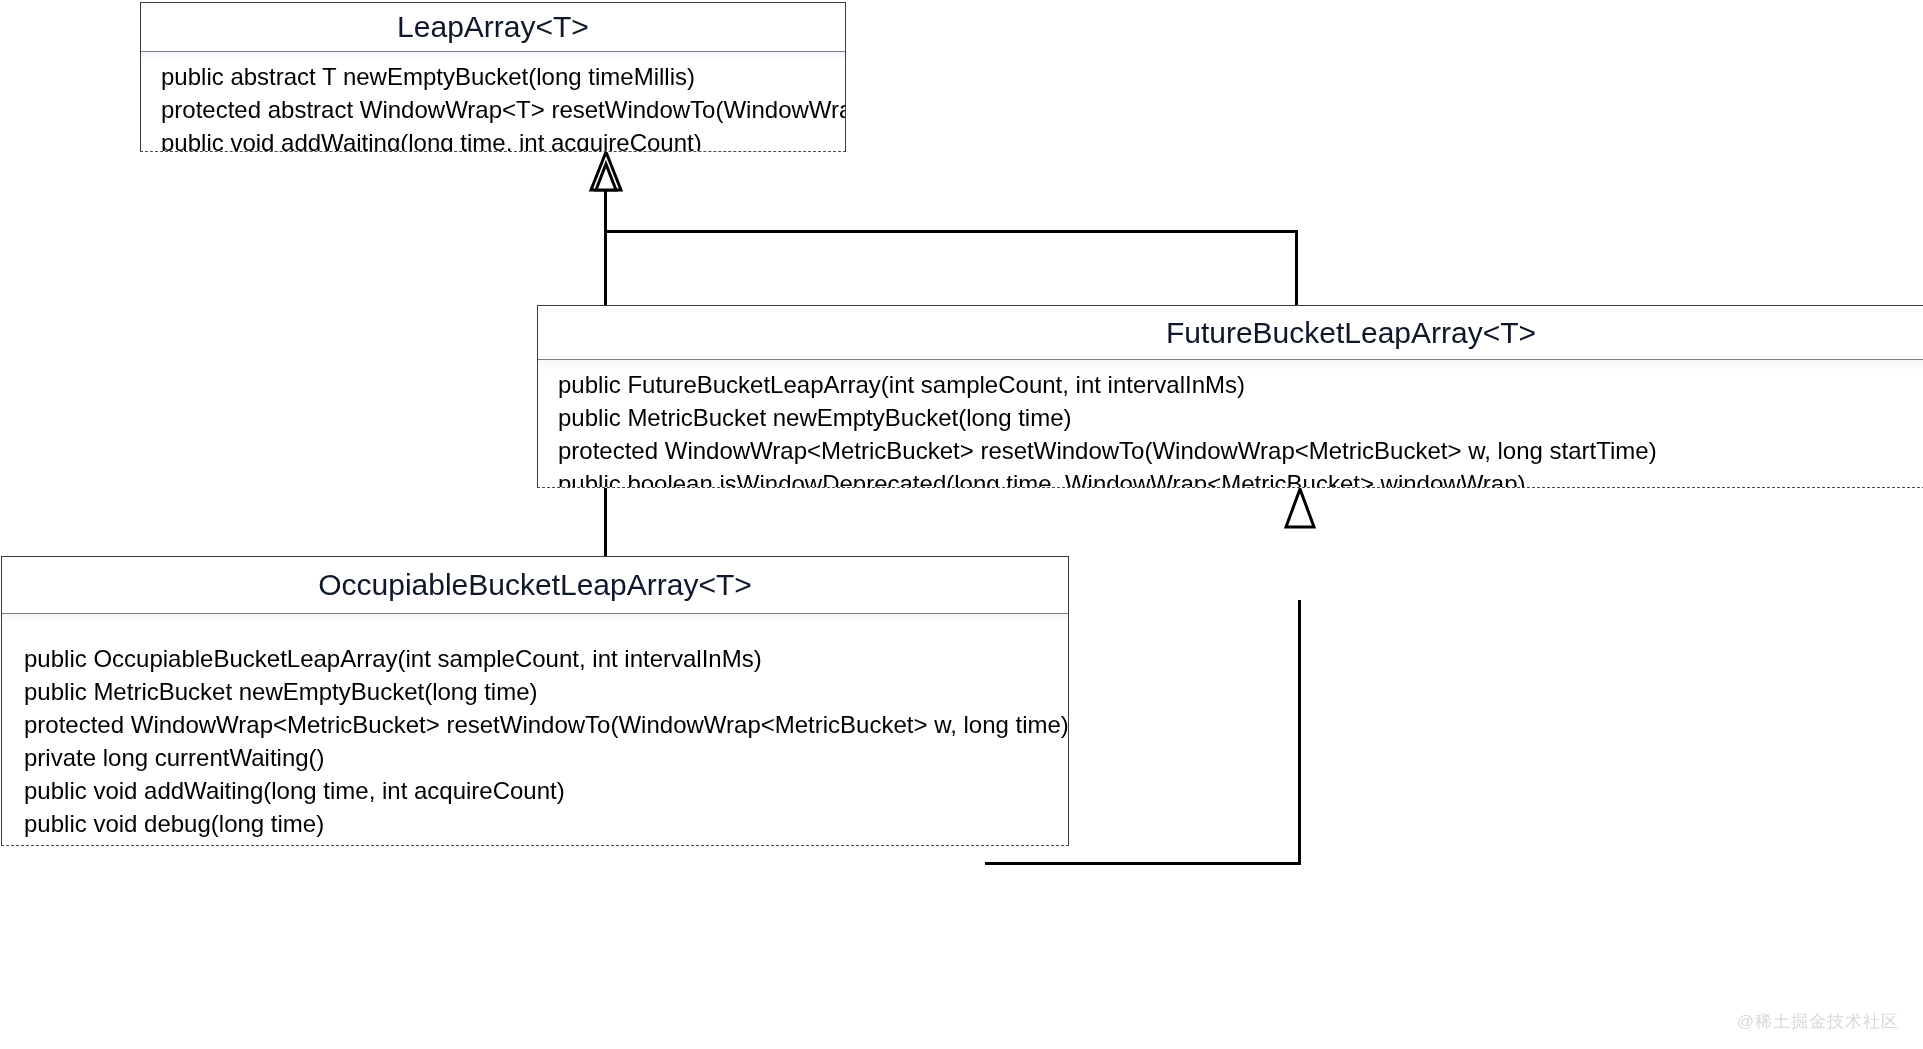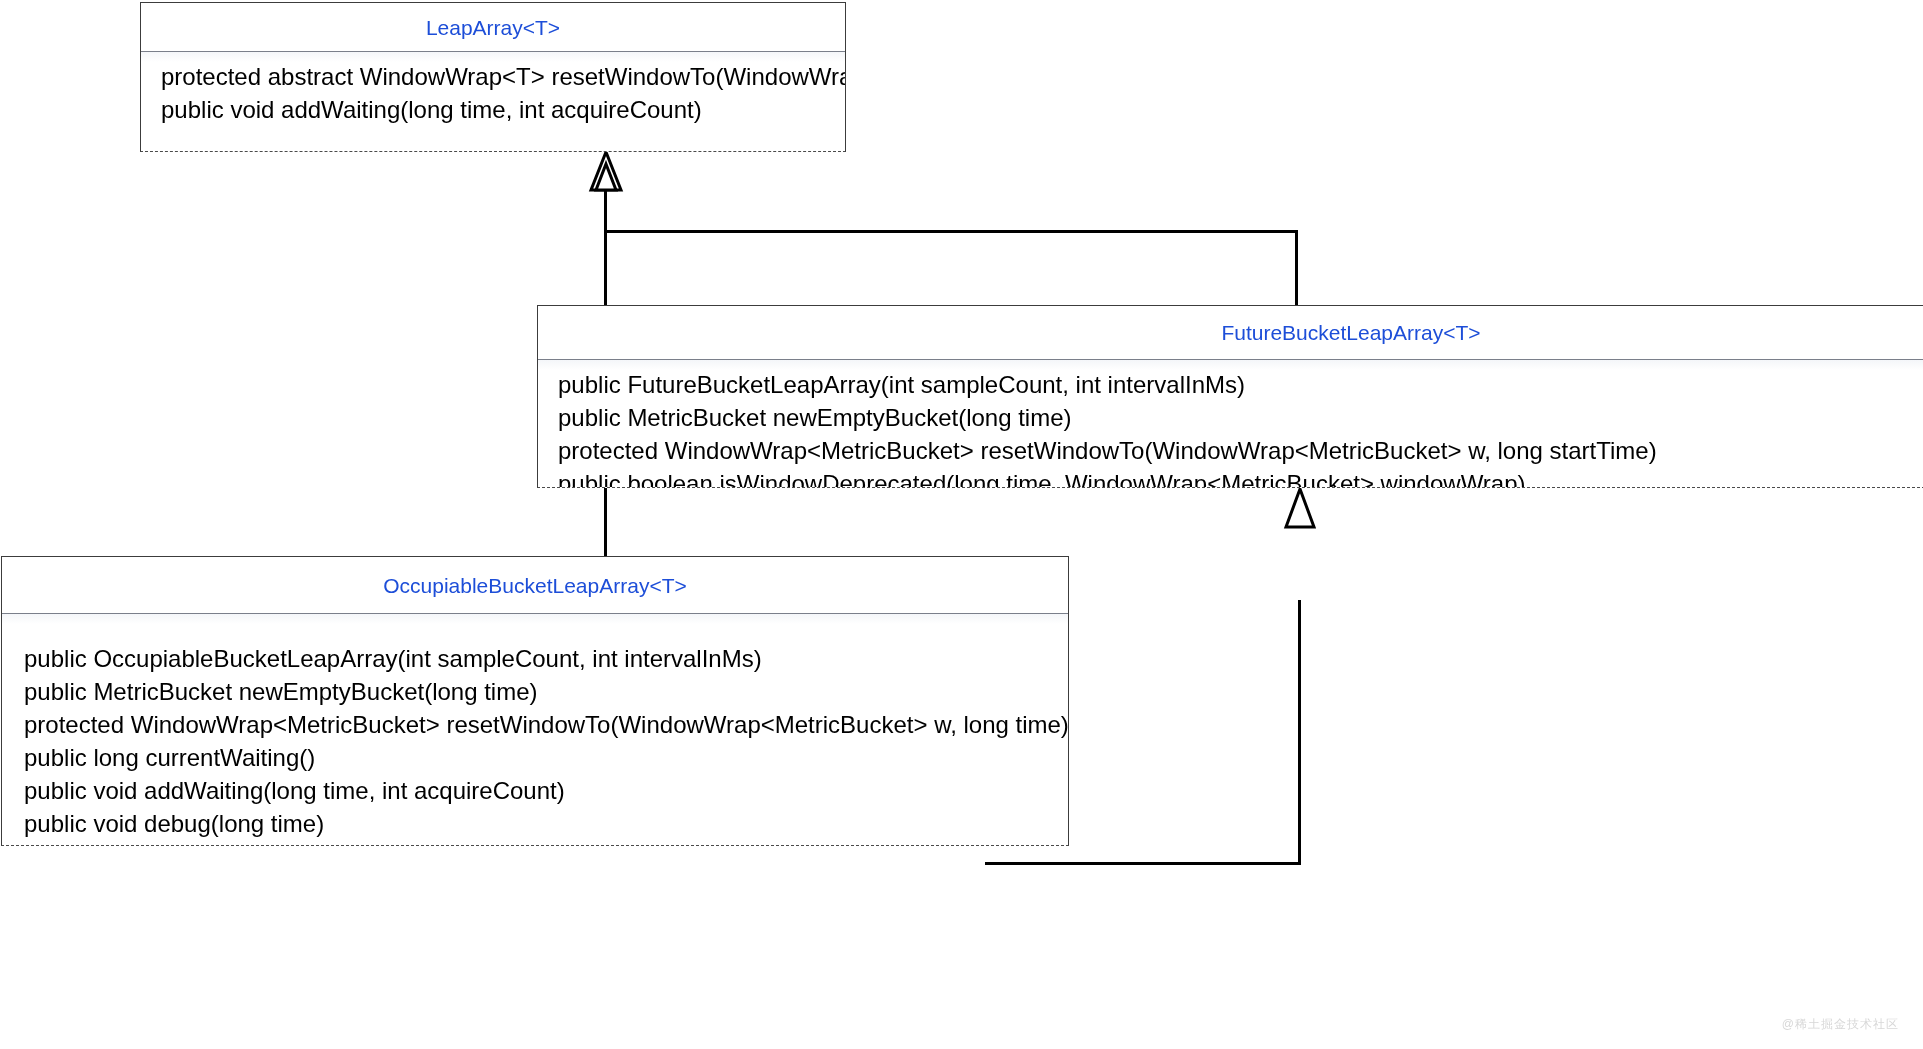"LeapArray<T>" .uml-title { color: #1d4ed8 -> #0f172a; font-size: 21px -> 30px }
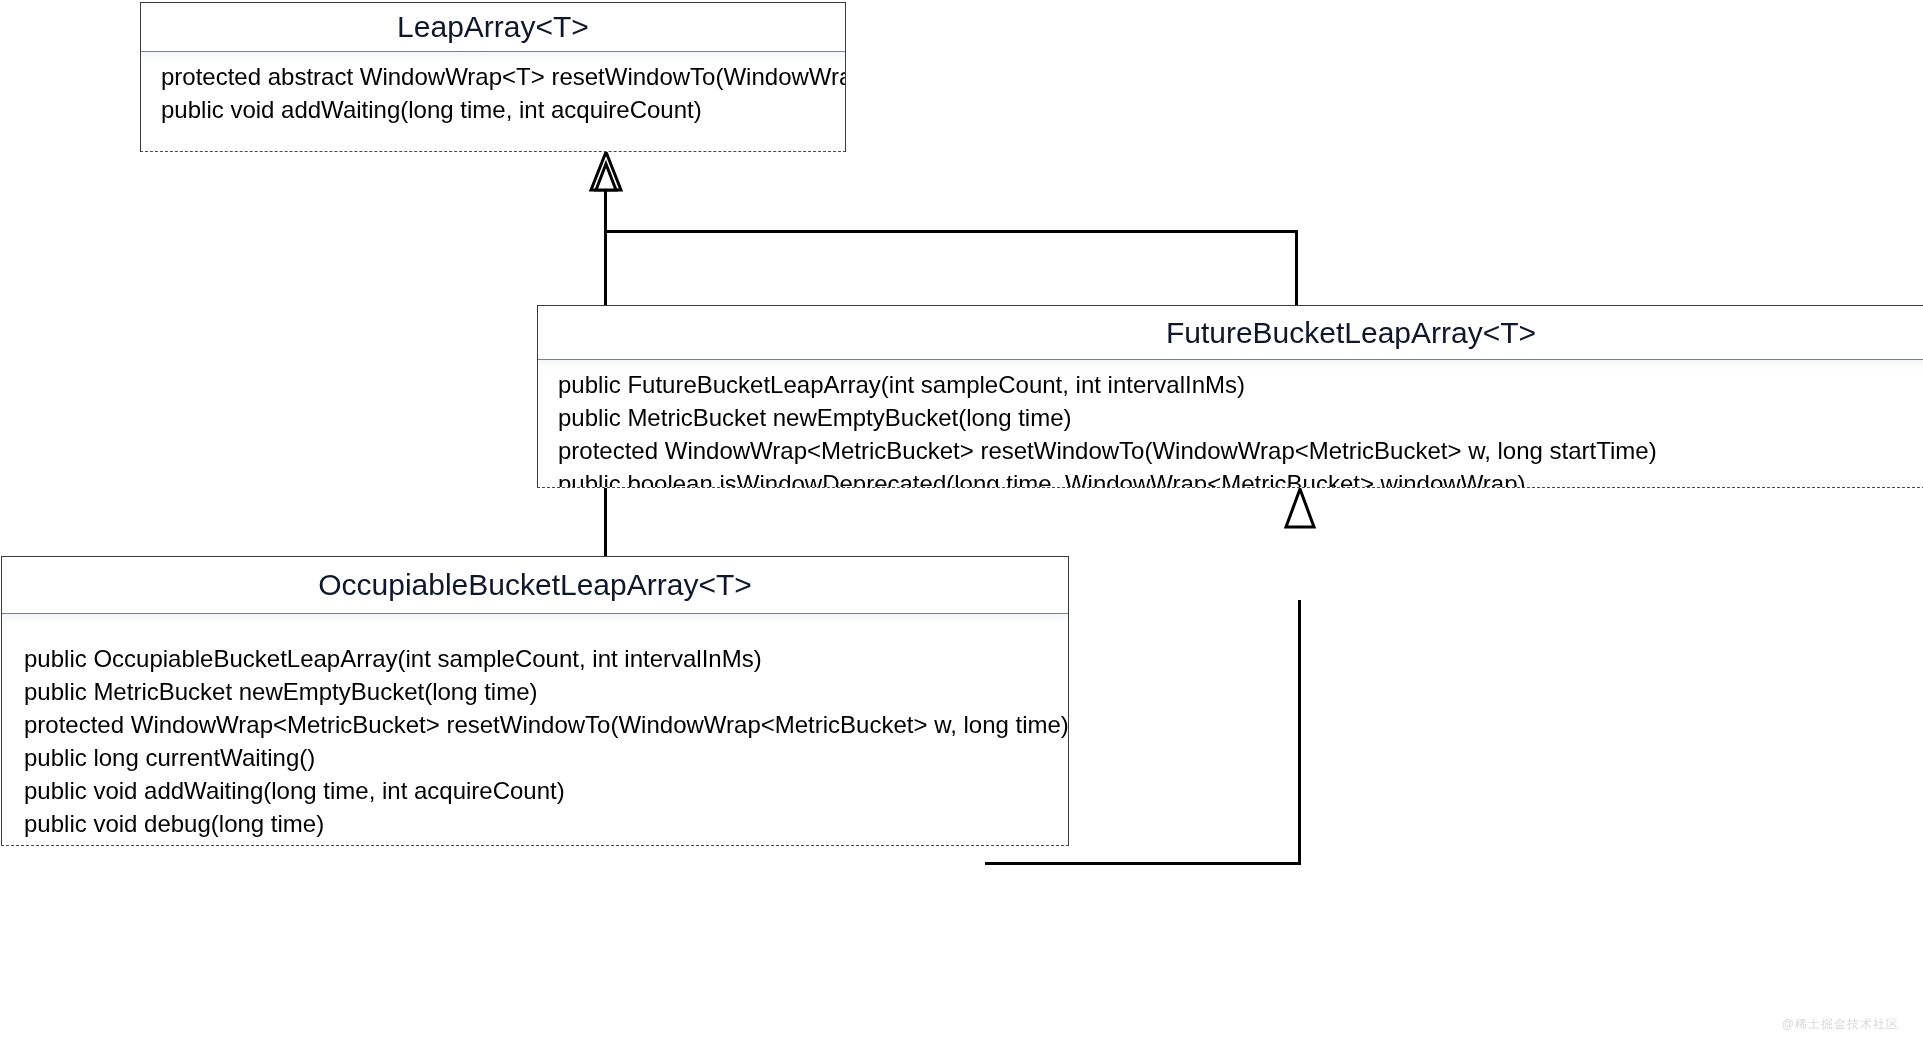"public abstract T newEmptyBucket(long" div.uml-member { html: none -> <div>public abstract T newEmptyBucket(long timeMillis)</div> }
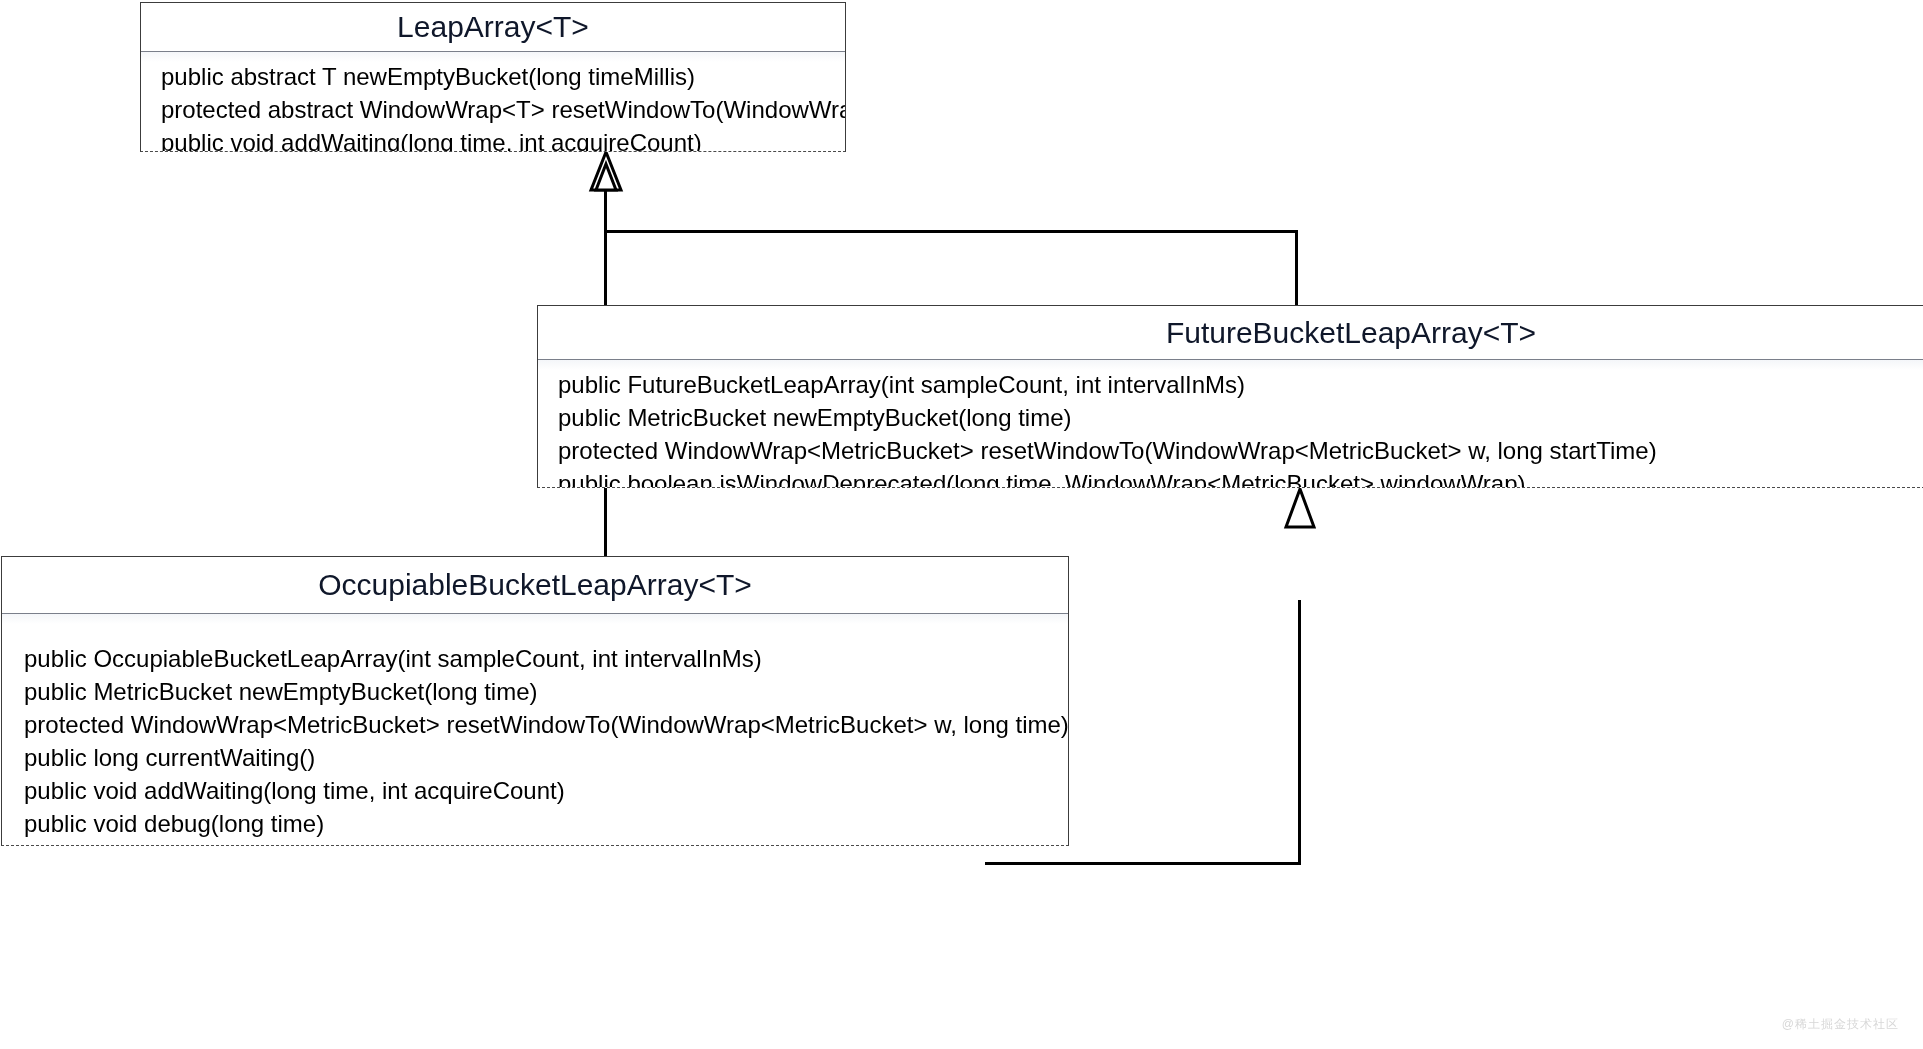"public long currentWaiting()" div.uml-member { text: public -> private }
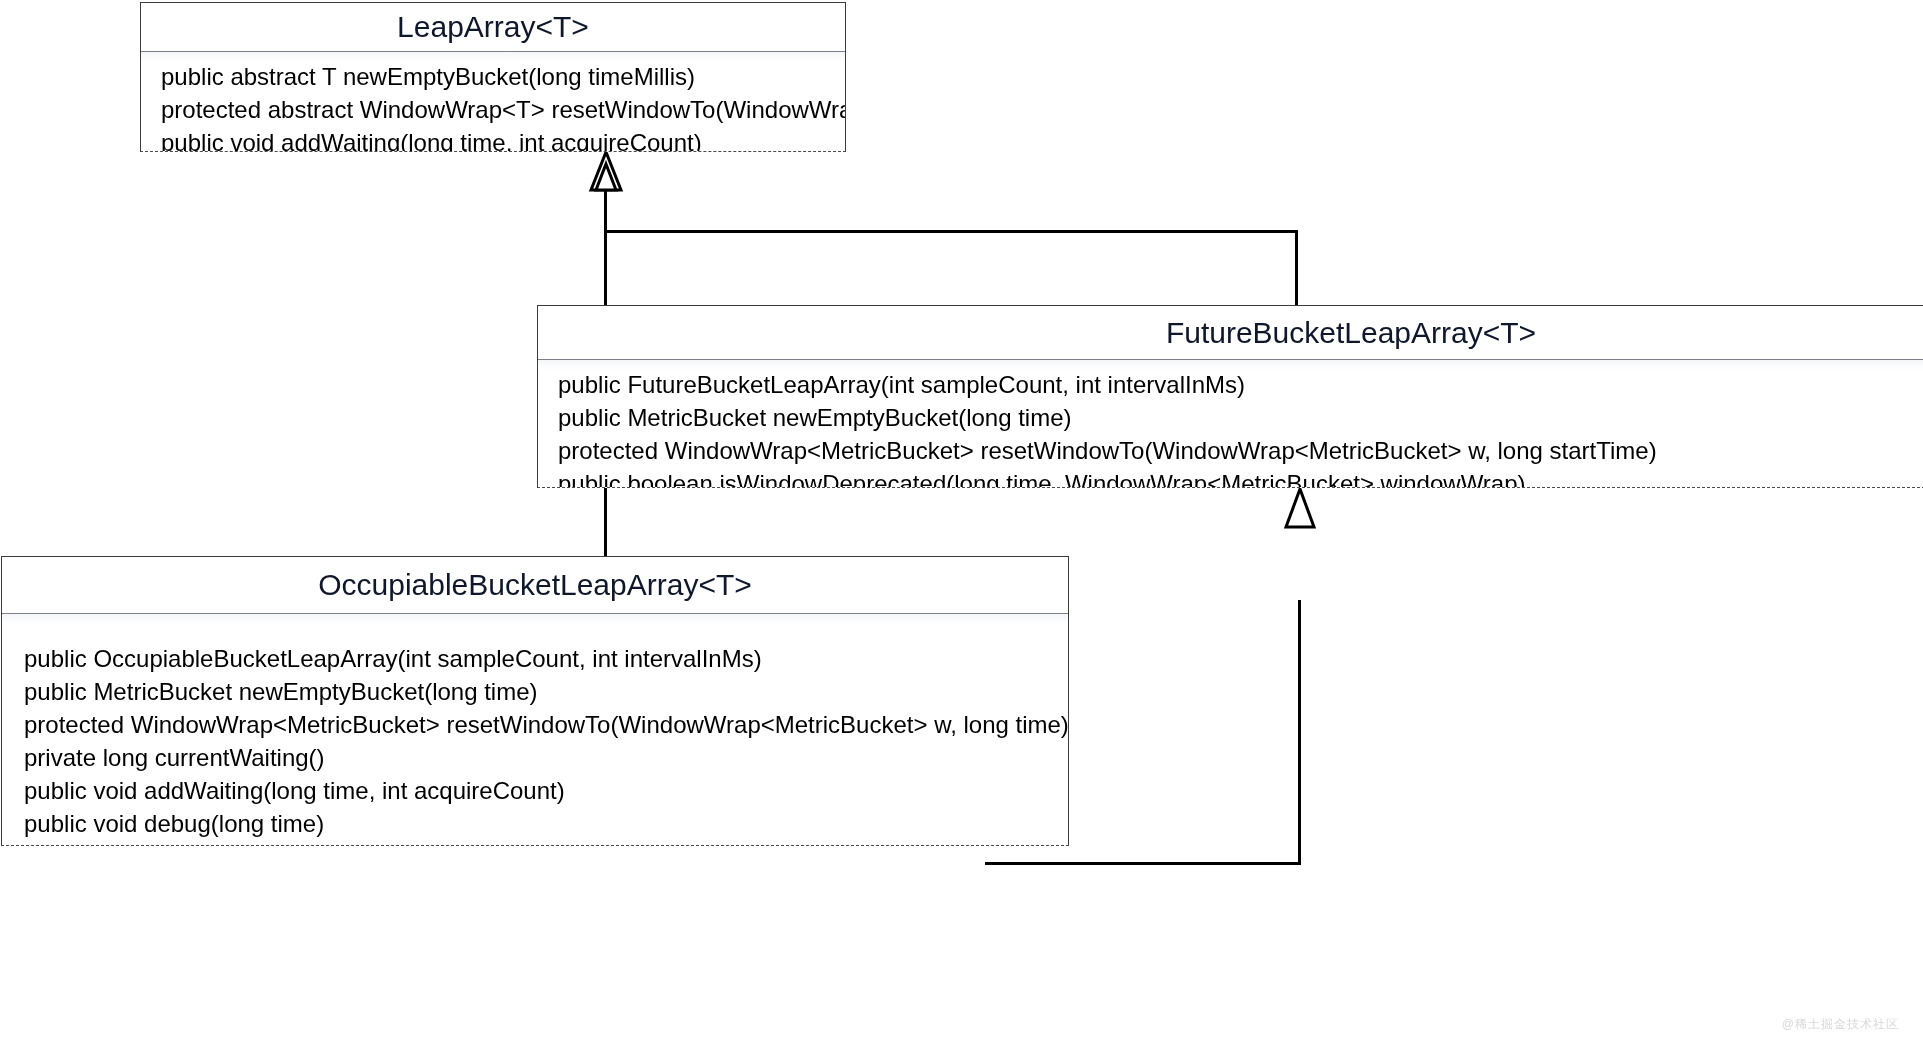"@稀土掘金技术社区" .watermark { font-size: 12px -> 17px }
